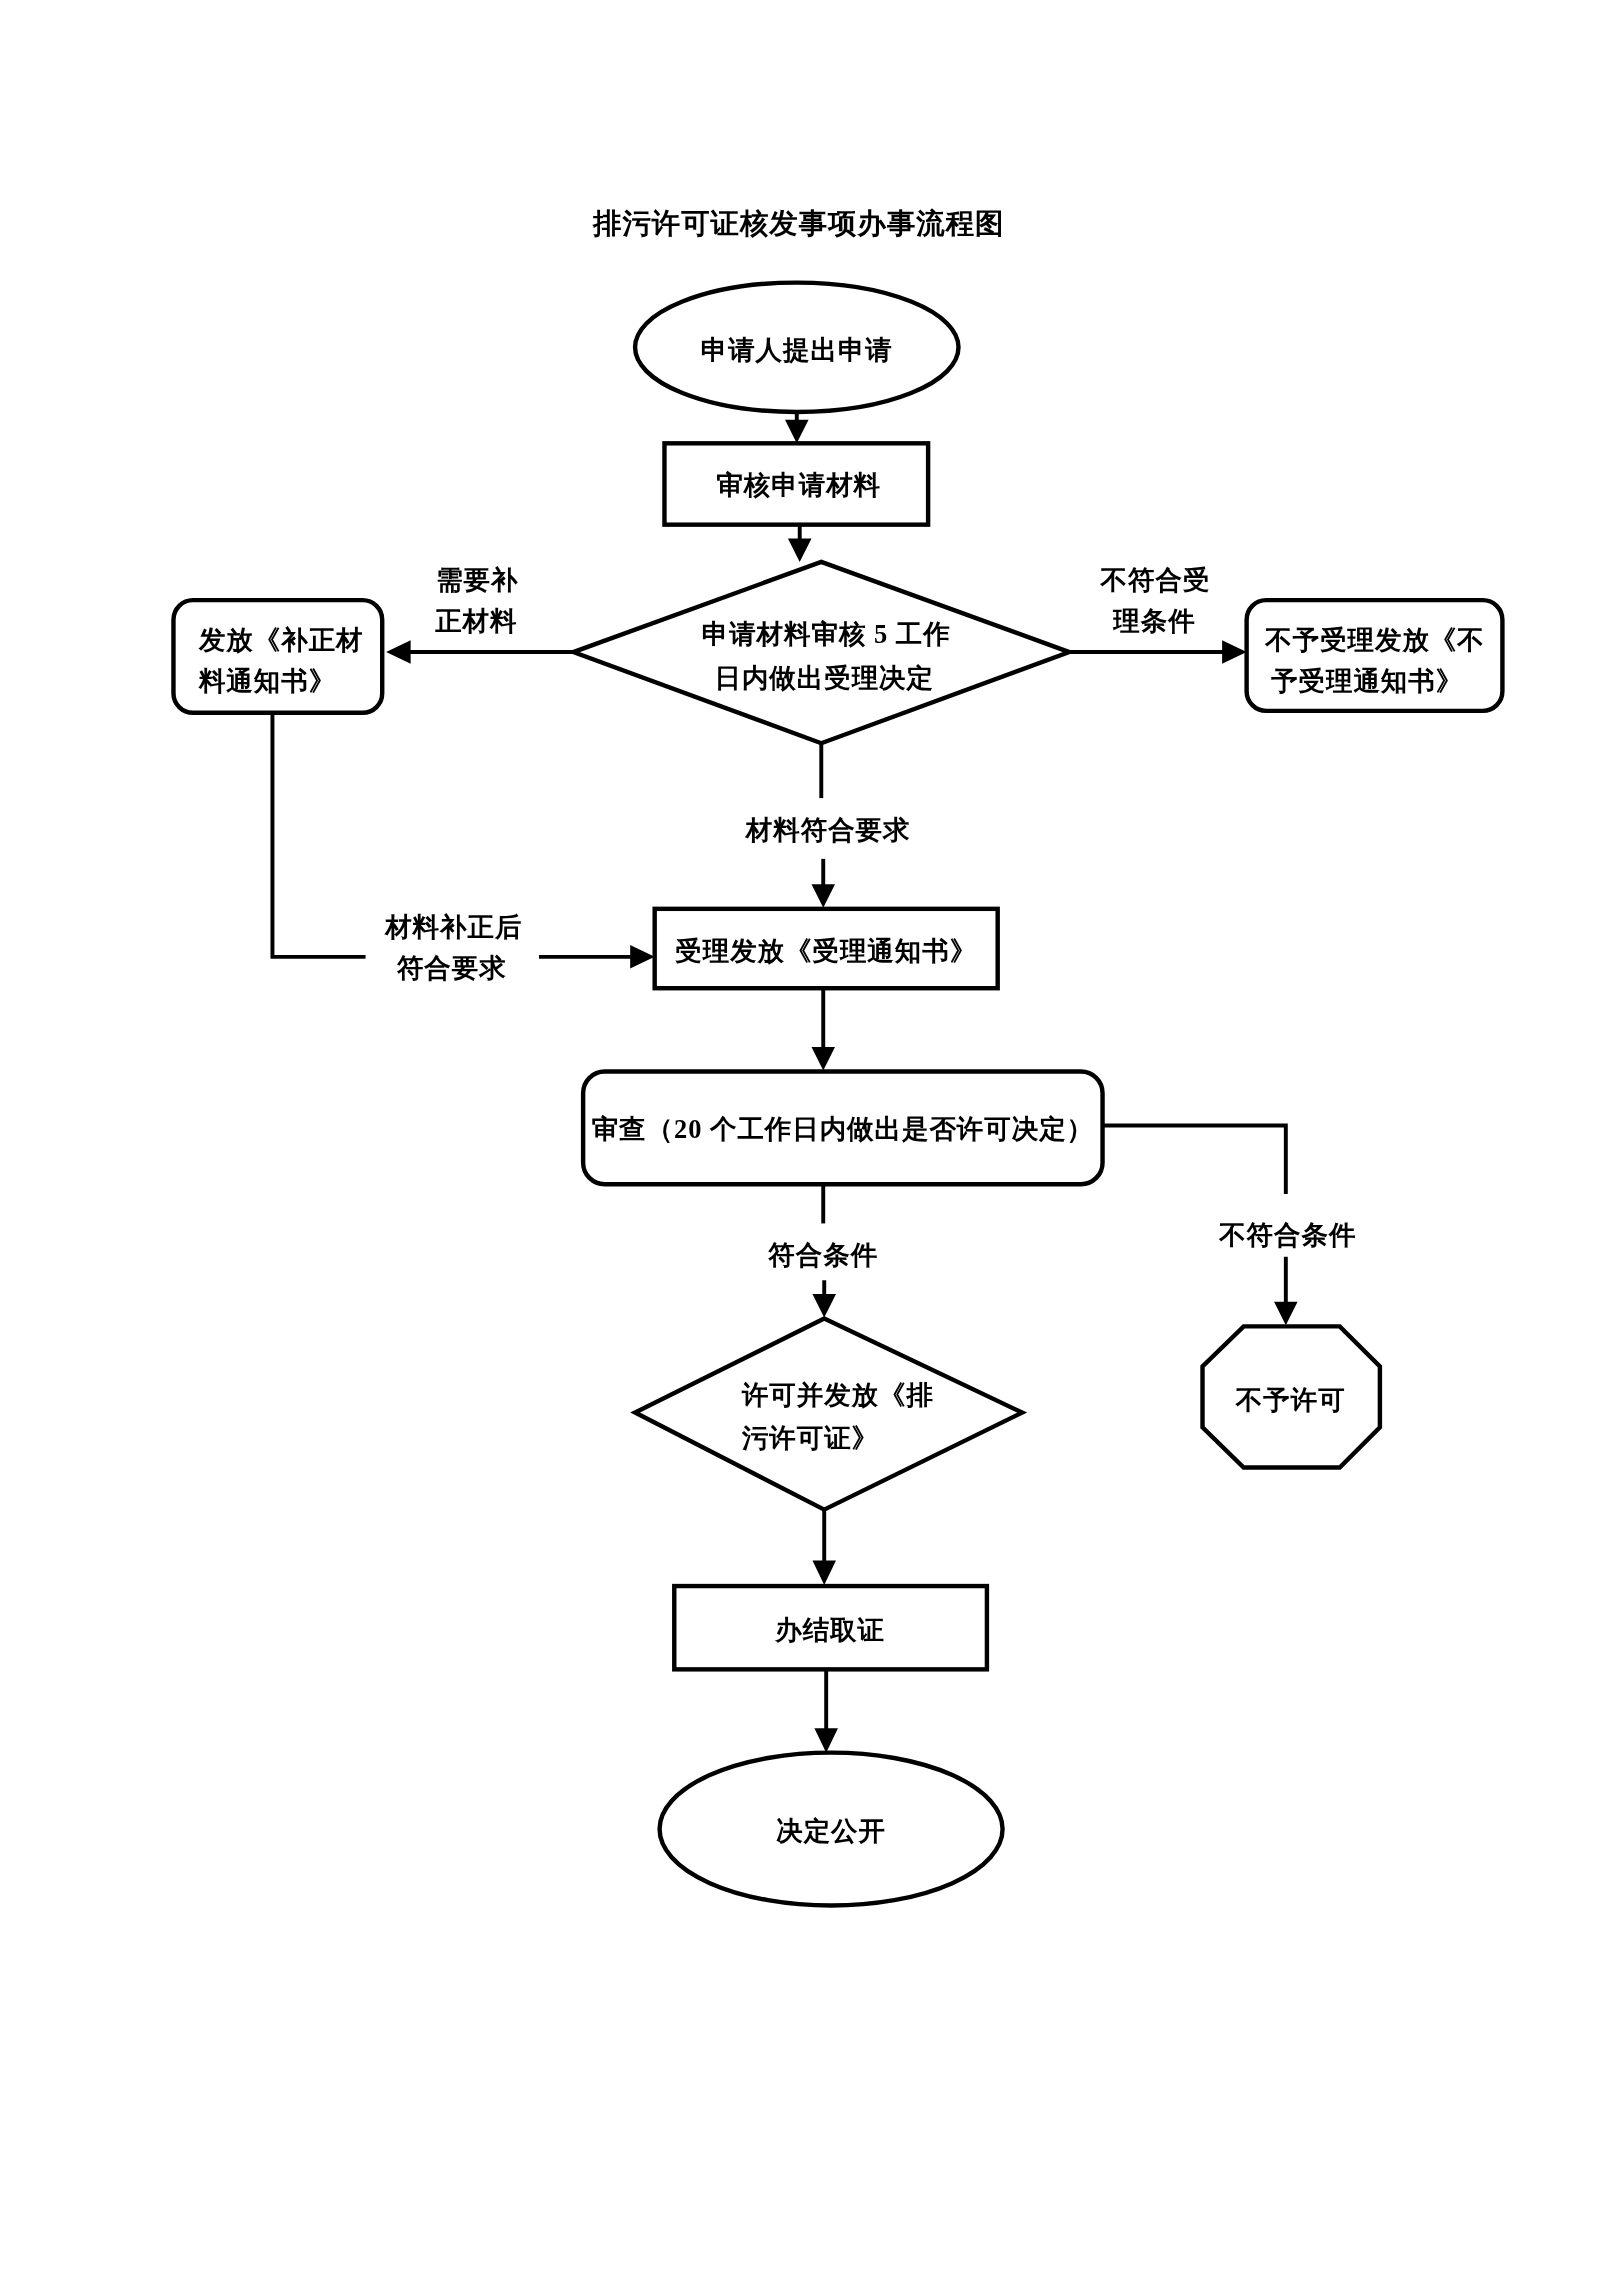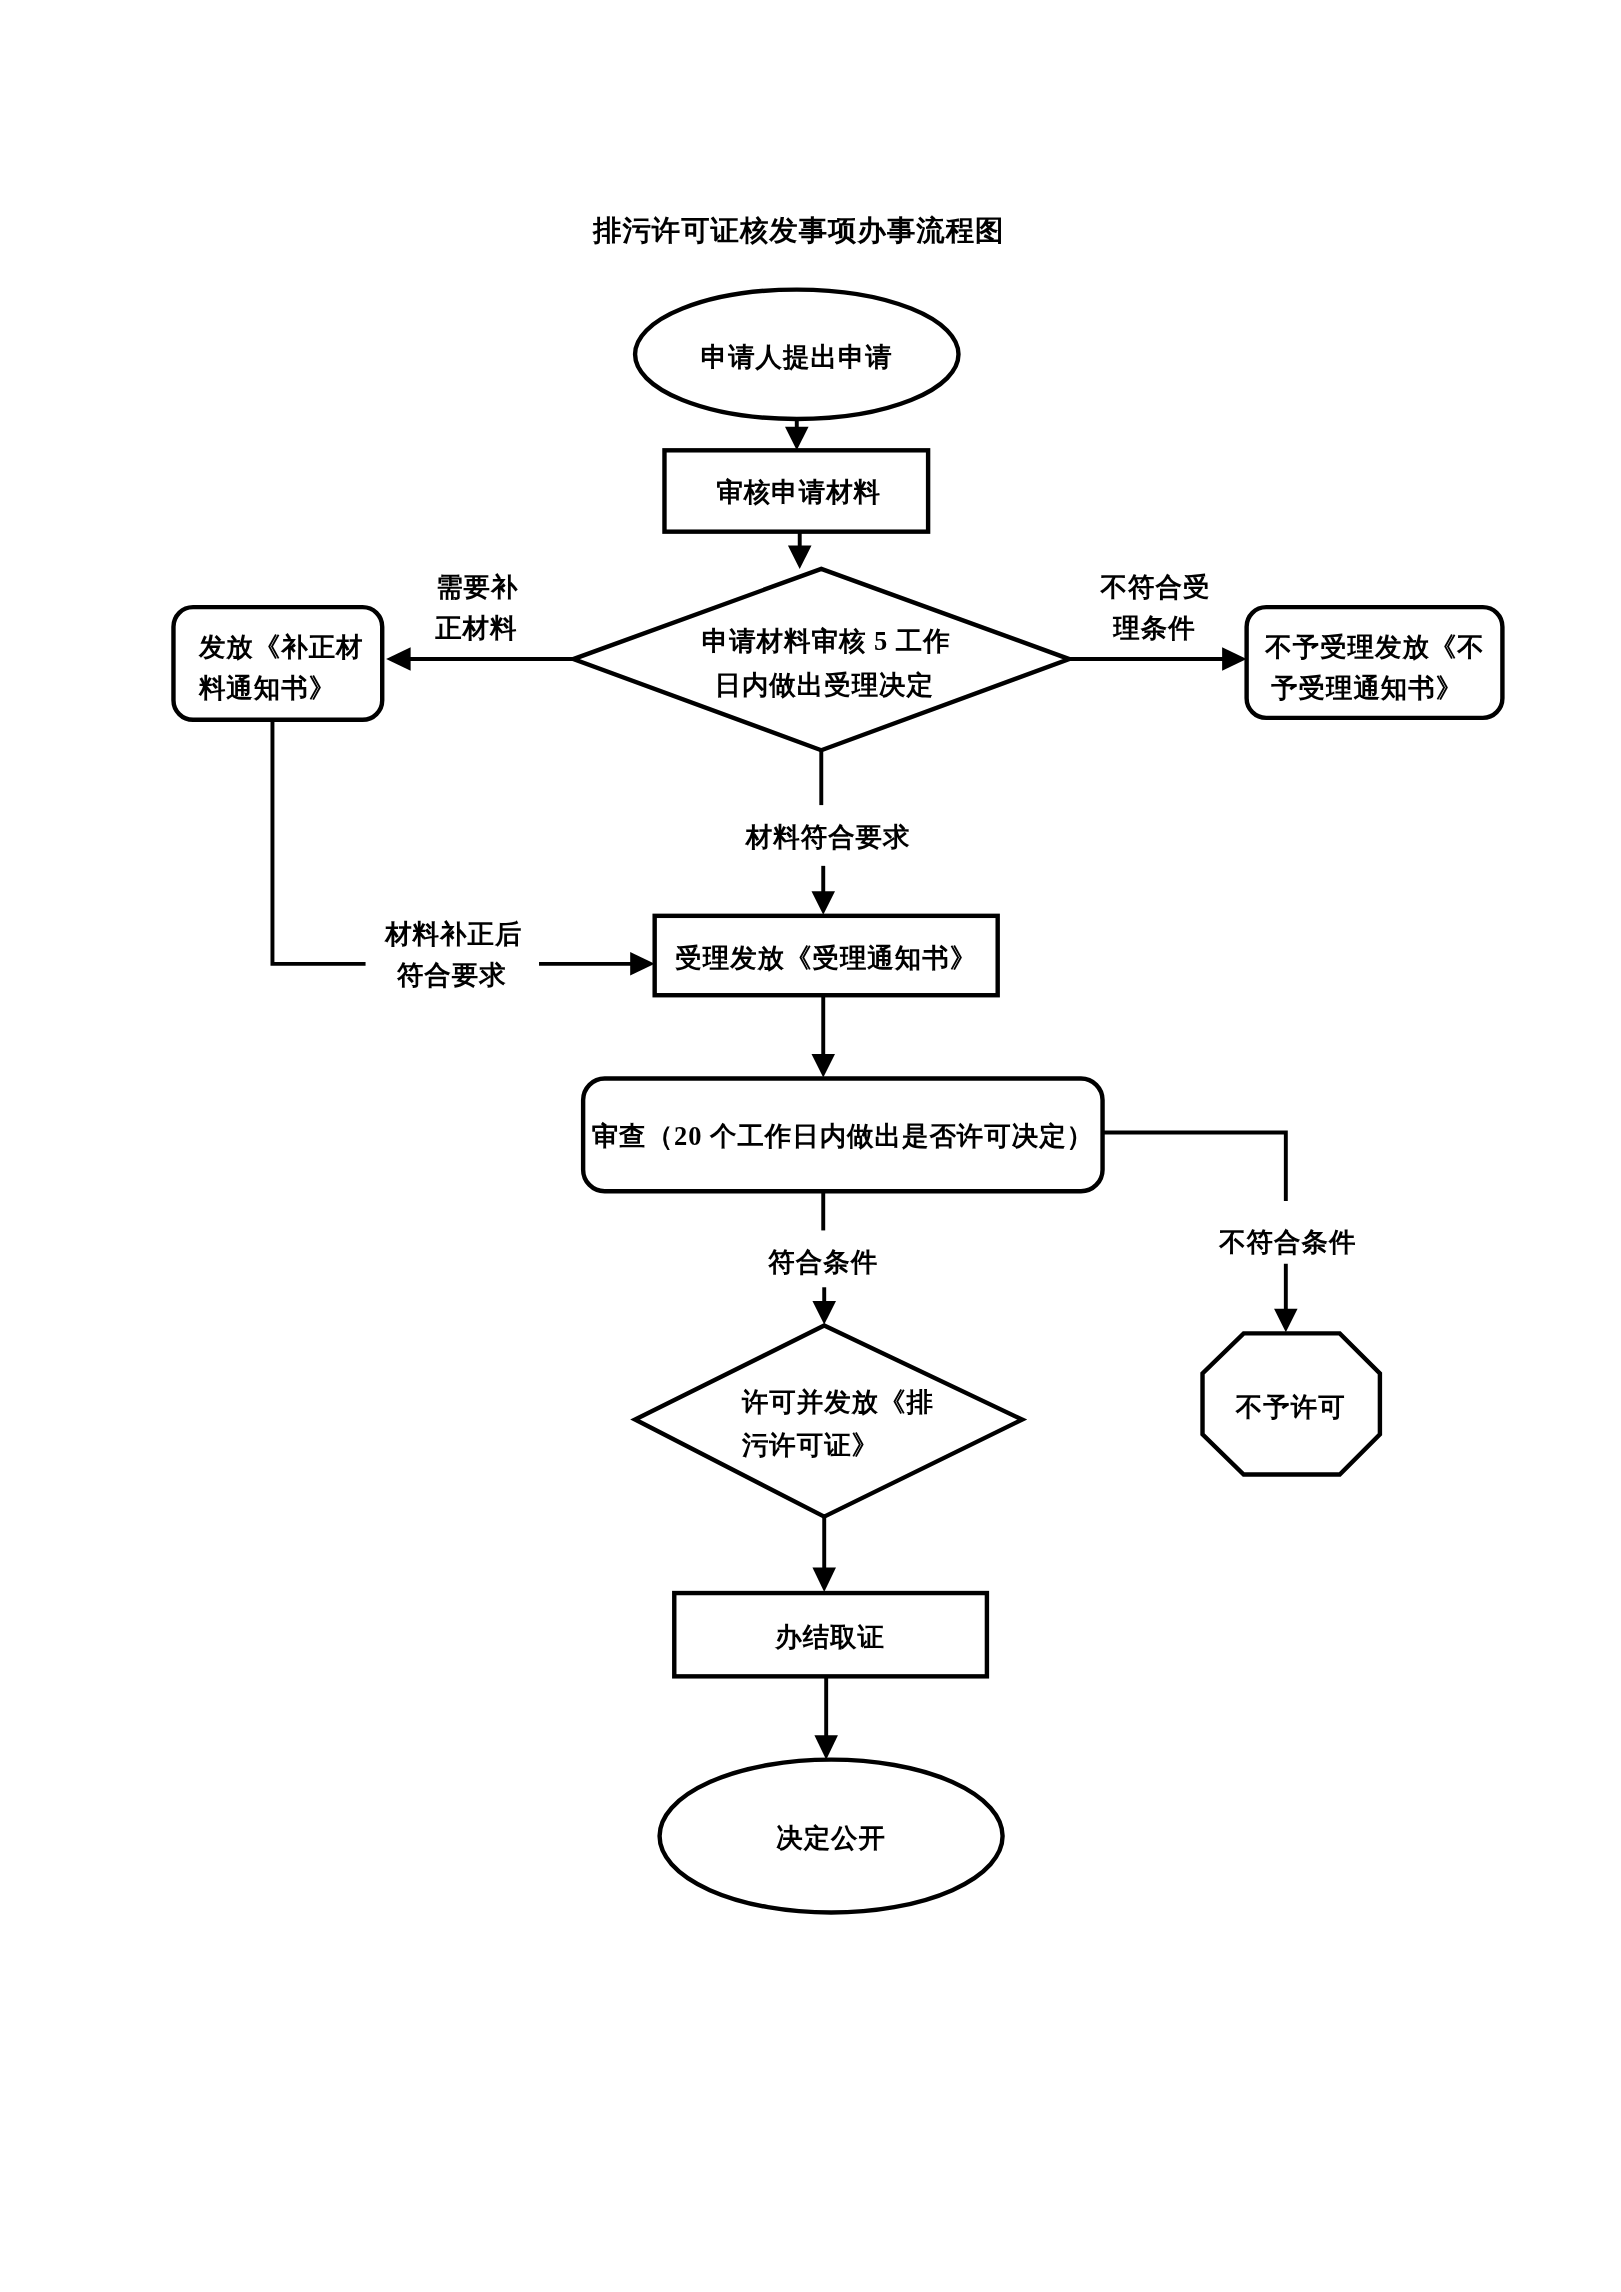"排污许可证核发事项办事流程图" .page { margin-top: 7px -> none }
